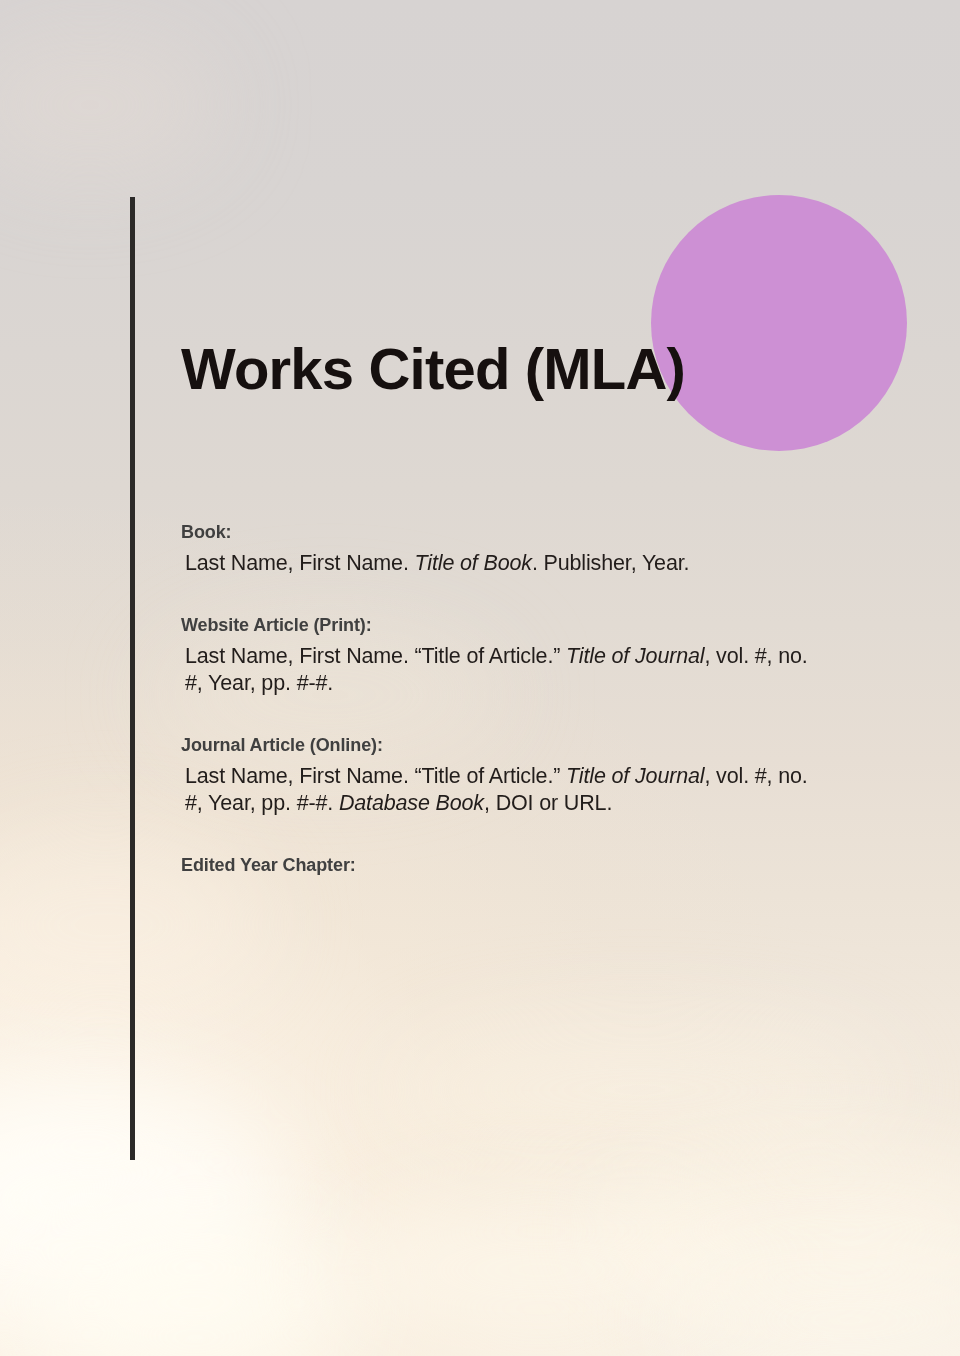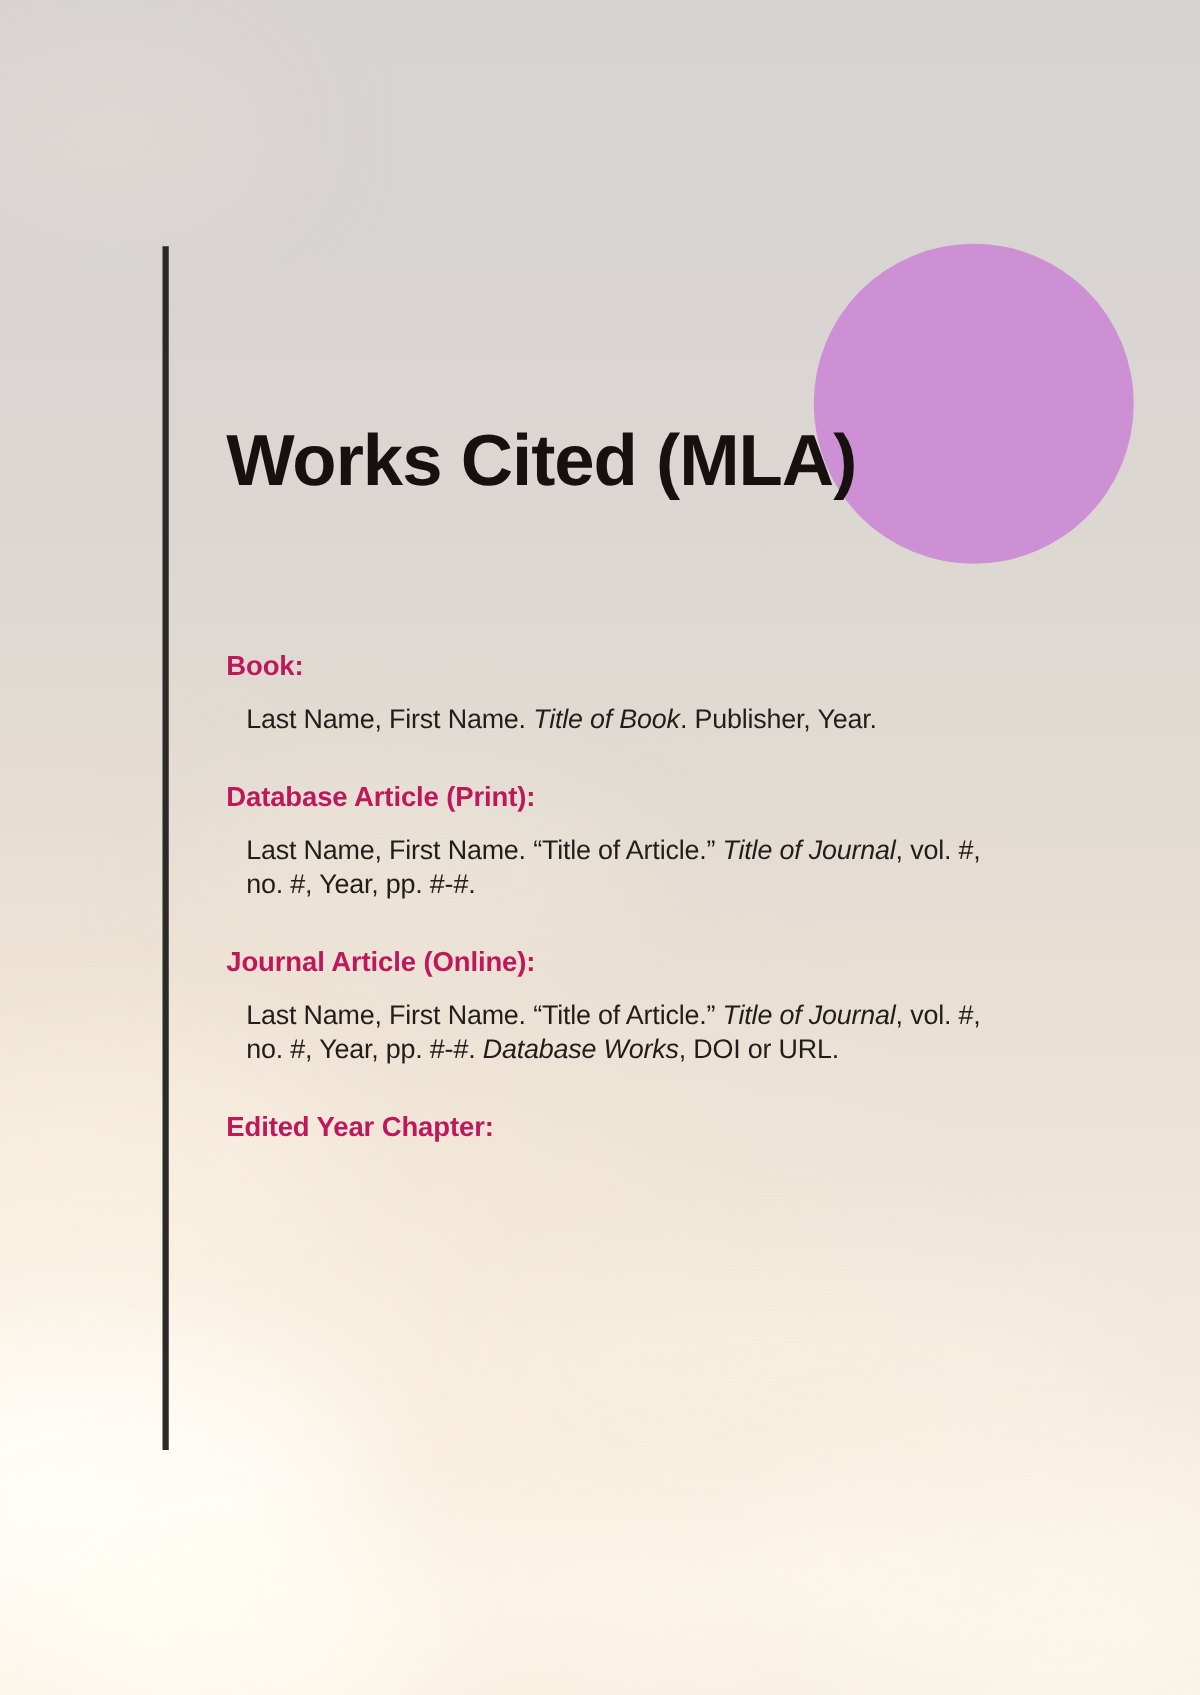"Book:" .entry-label { color: #be185d -> #404040; font-size: 22px -> 18px }
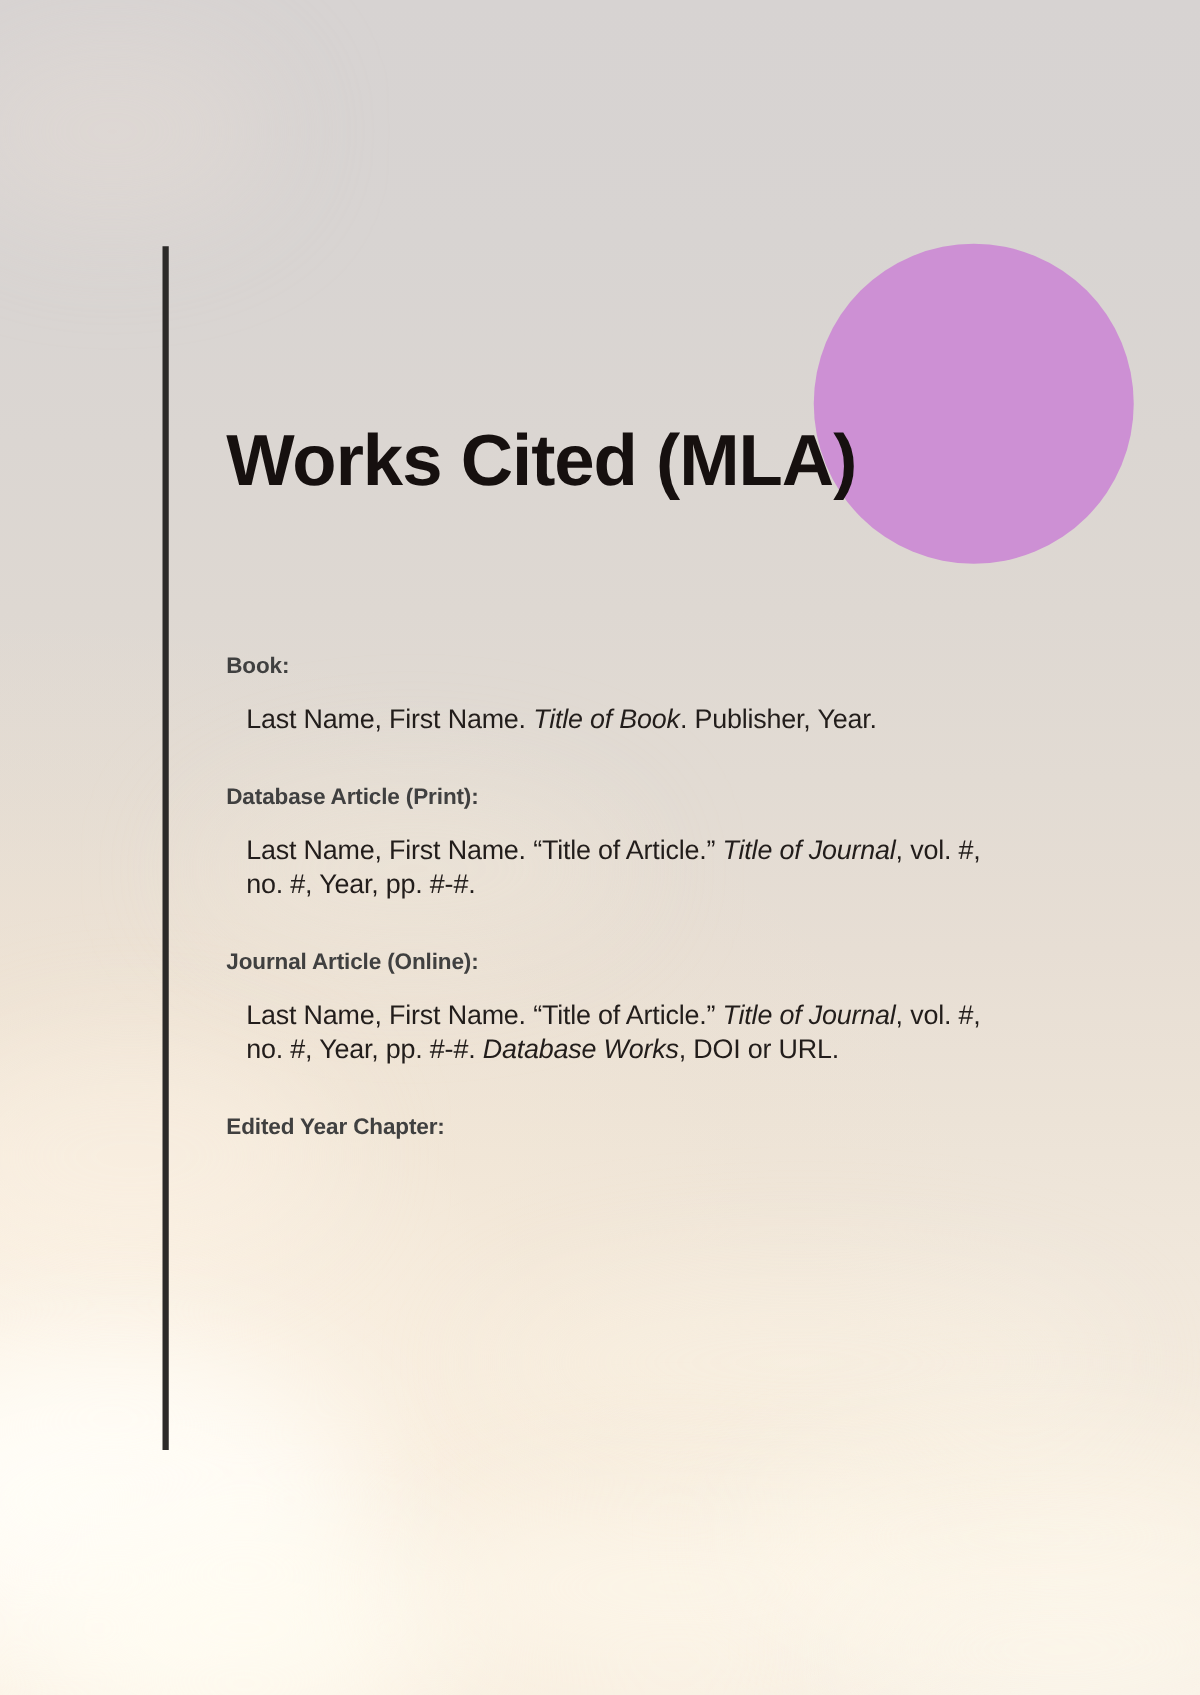"Last Name, First Name. Title" .entry-format { margin: 16px -> 4px }
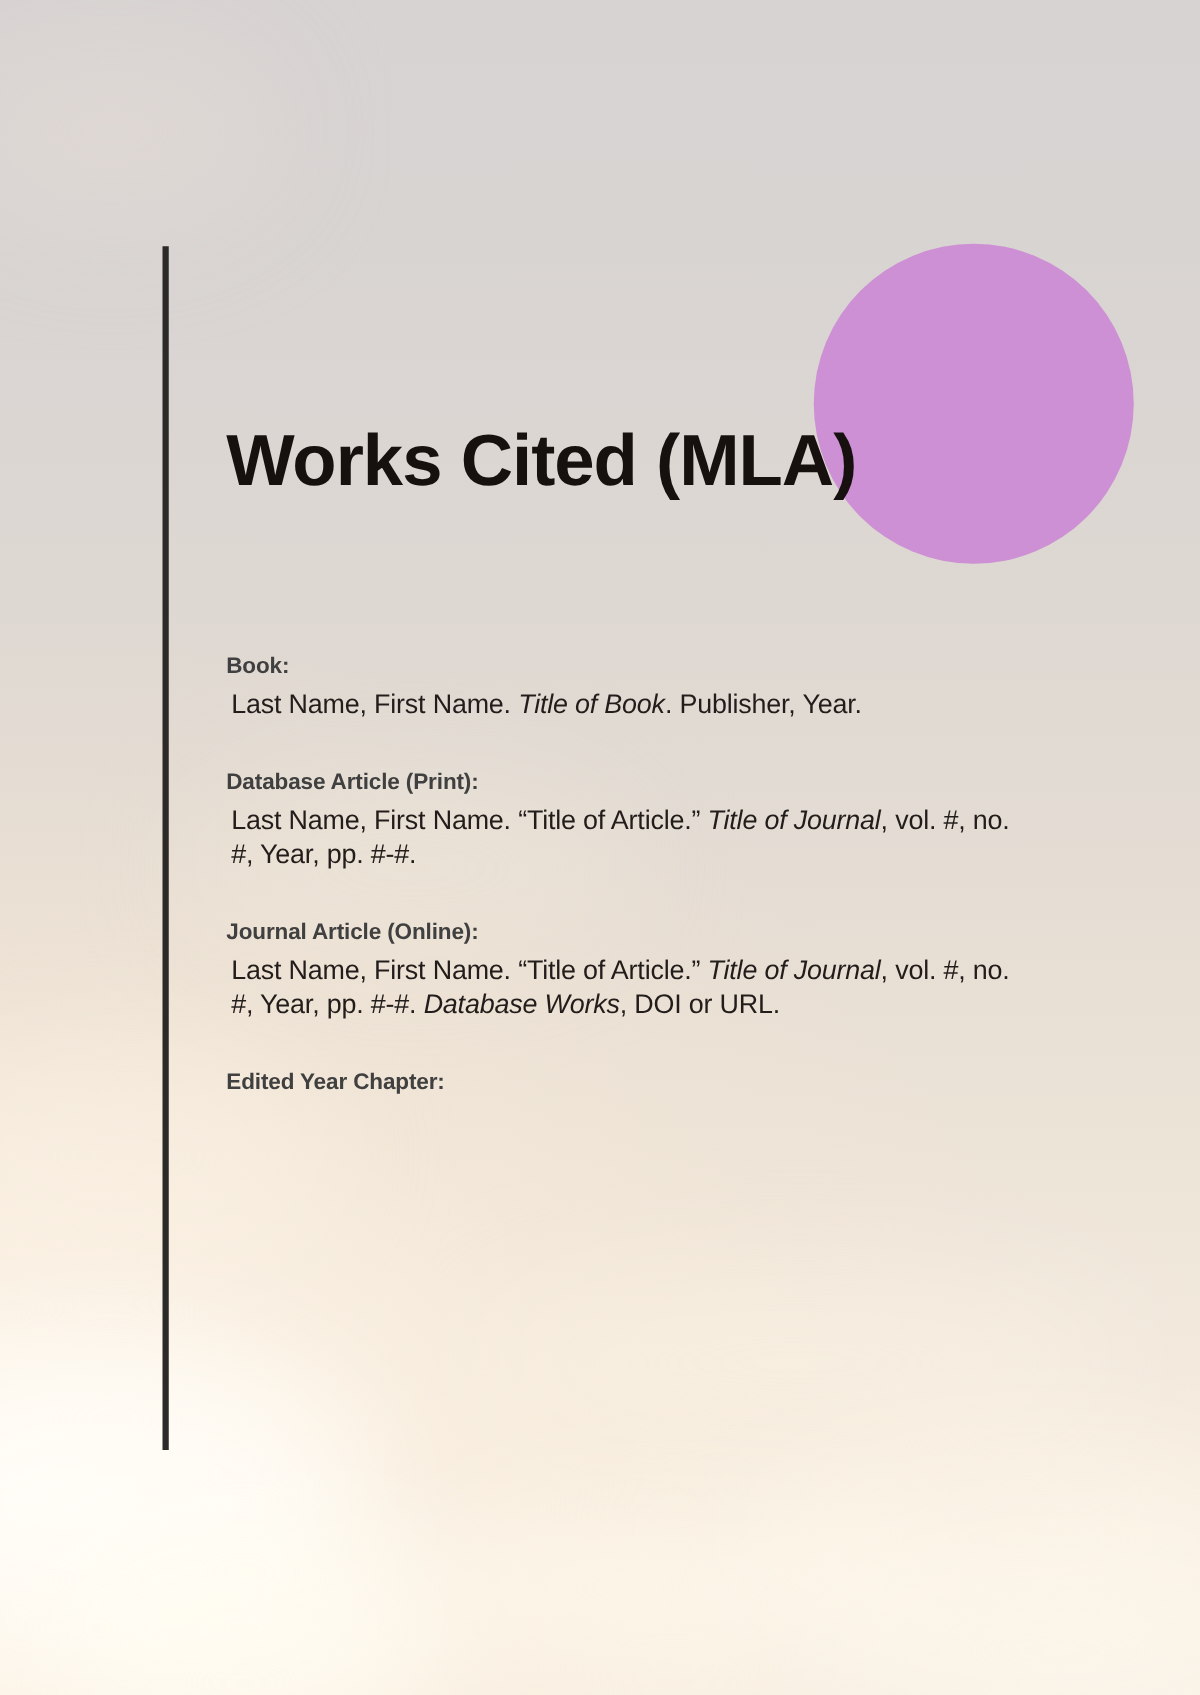"Database Article (Print):" p.entry-label { text: Database -> Website }
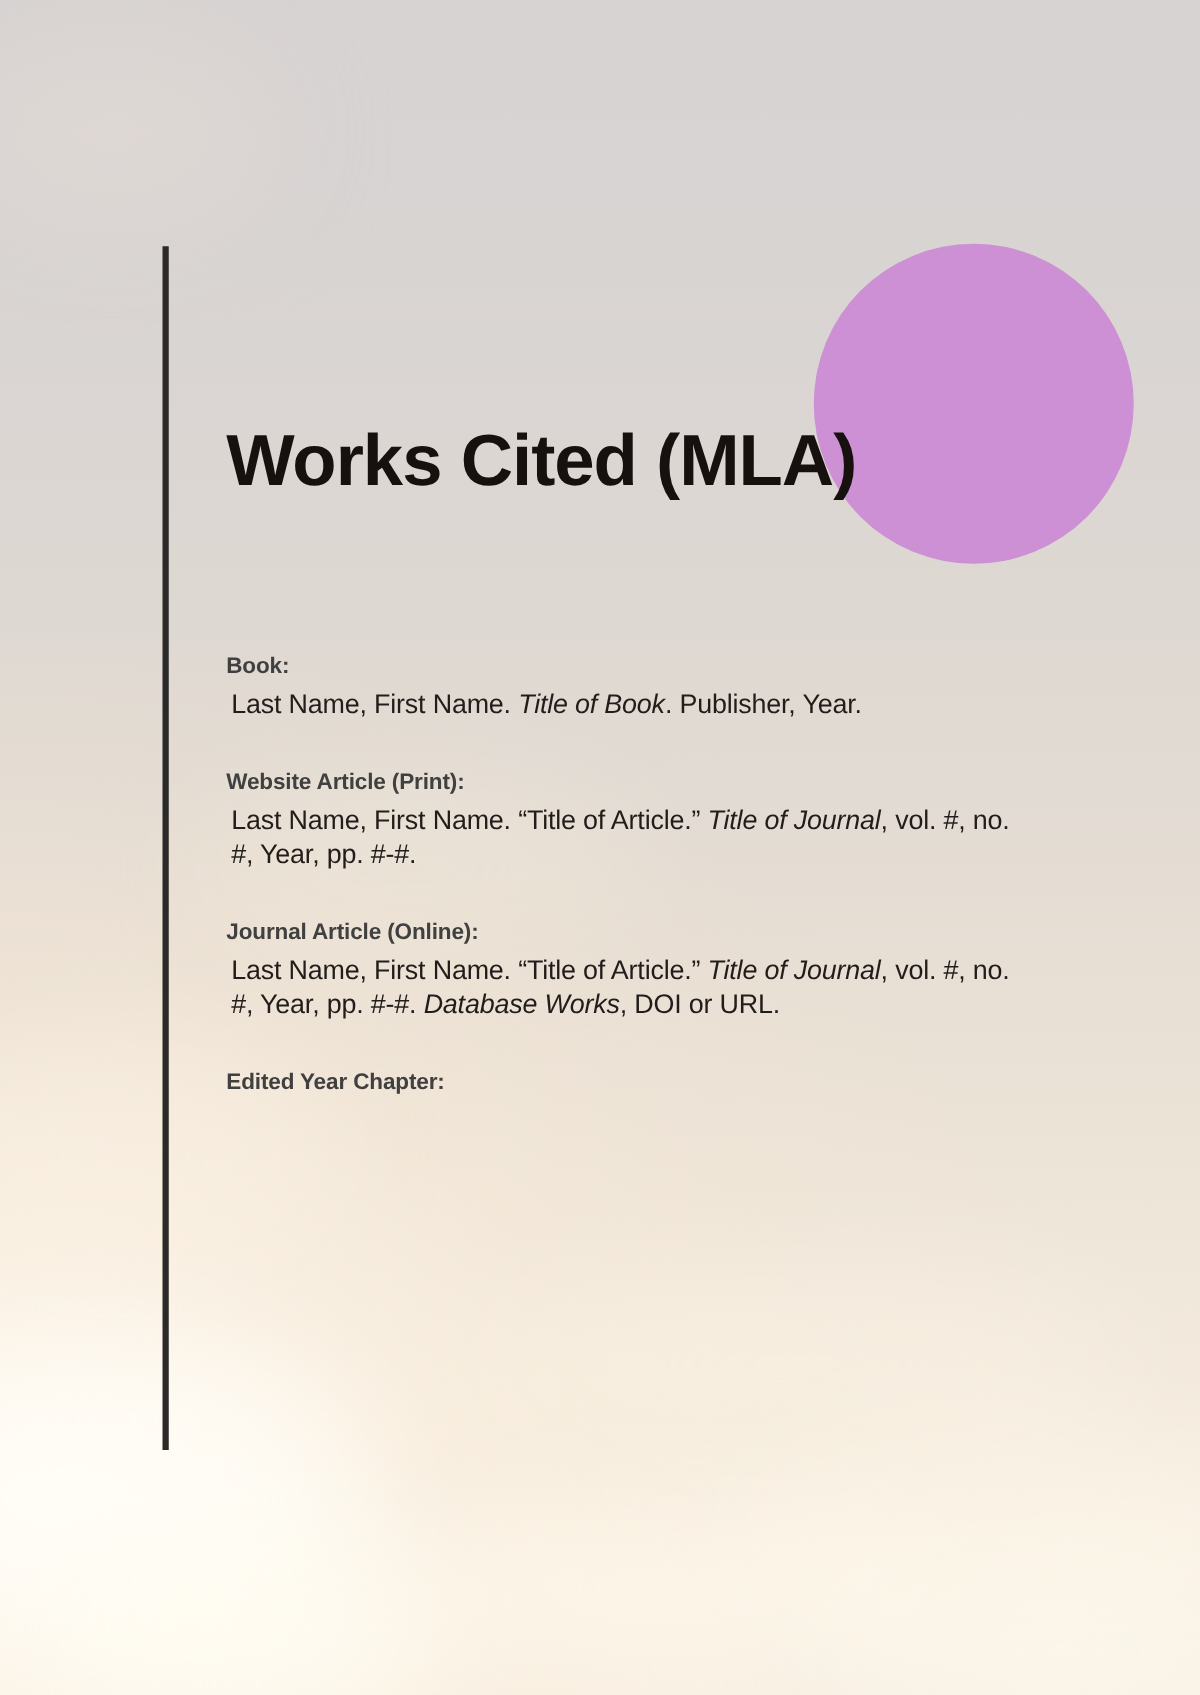"Database Works" em { text: Works -> Book }
